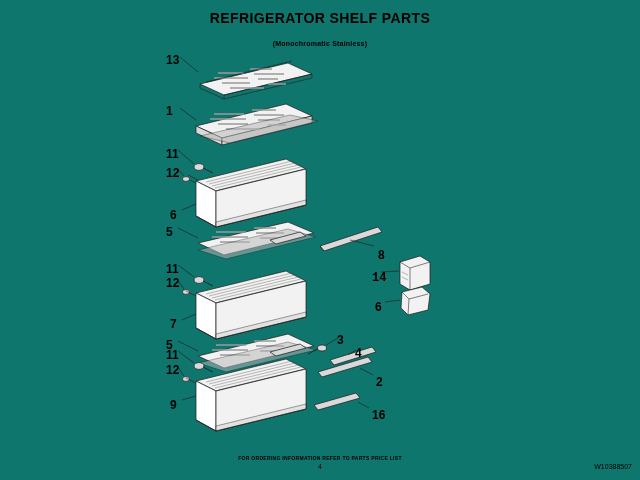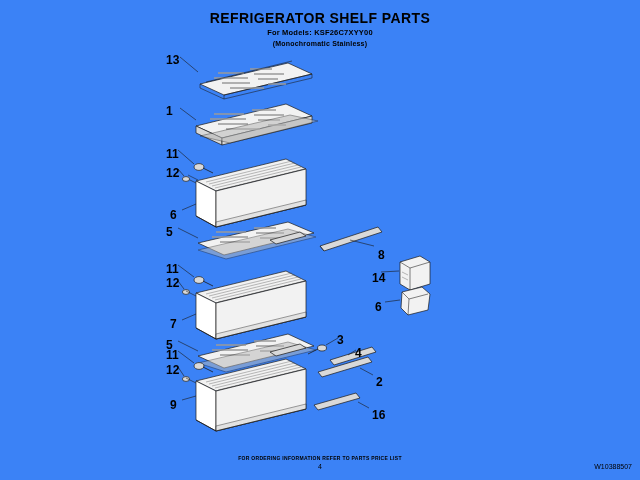"REFRIGERATOR SHELF PARTS" #page { background: #3b82f6 -> #0f766e }
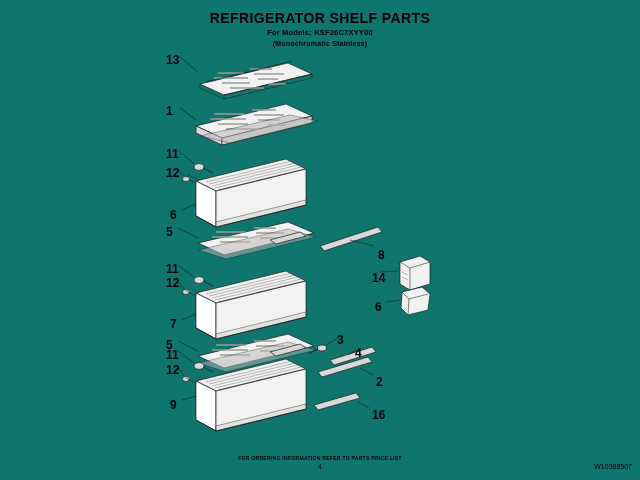"For Models: KSF26C7XYY00" div.models { html: <div>For Models: KSF26C7XYY00</div> -> none }
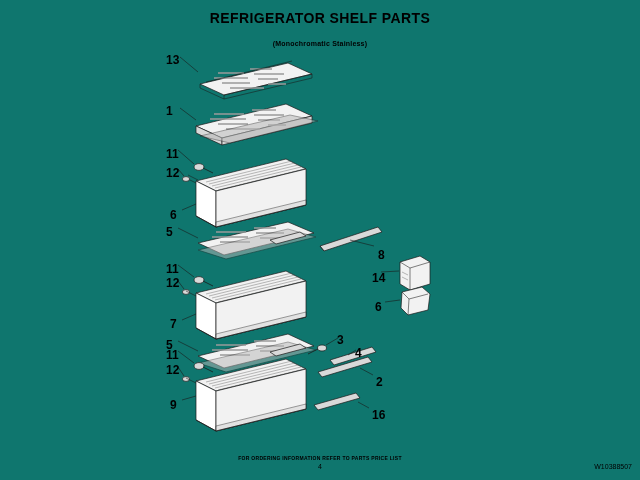"14" div.cal { font-family: none -> Liberation Mono, monospace }
